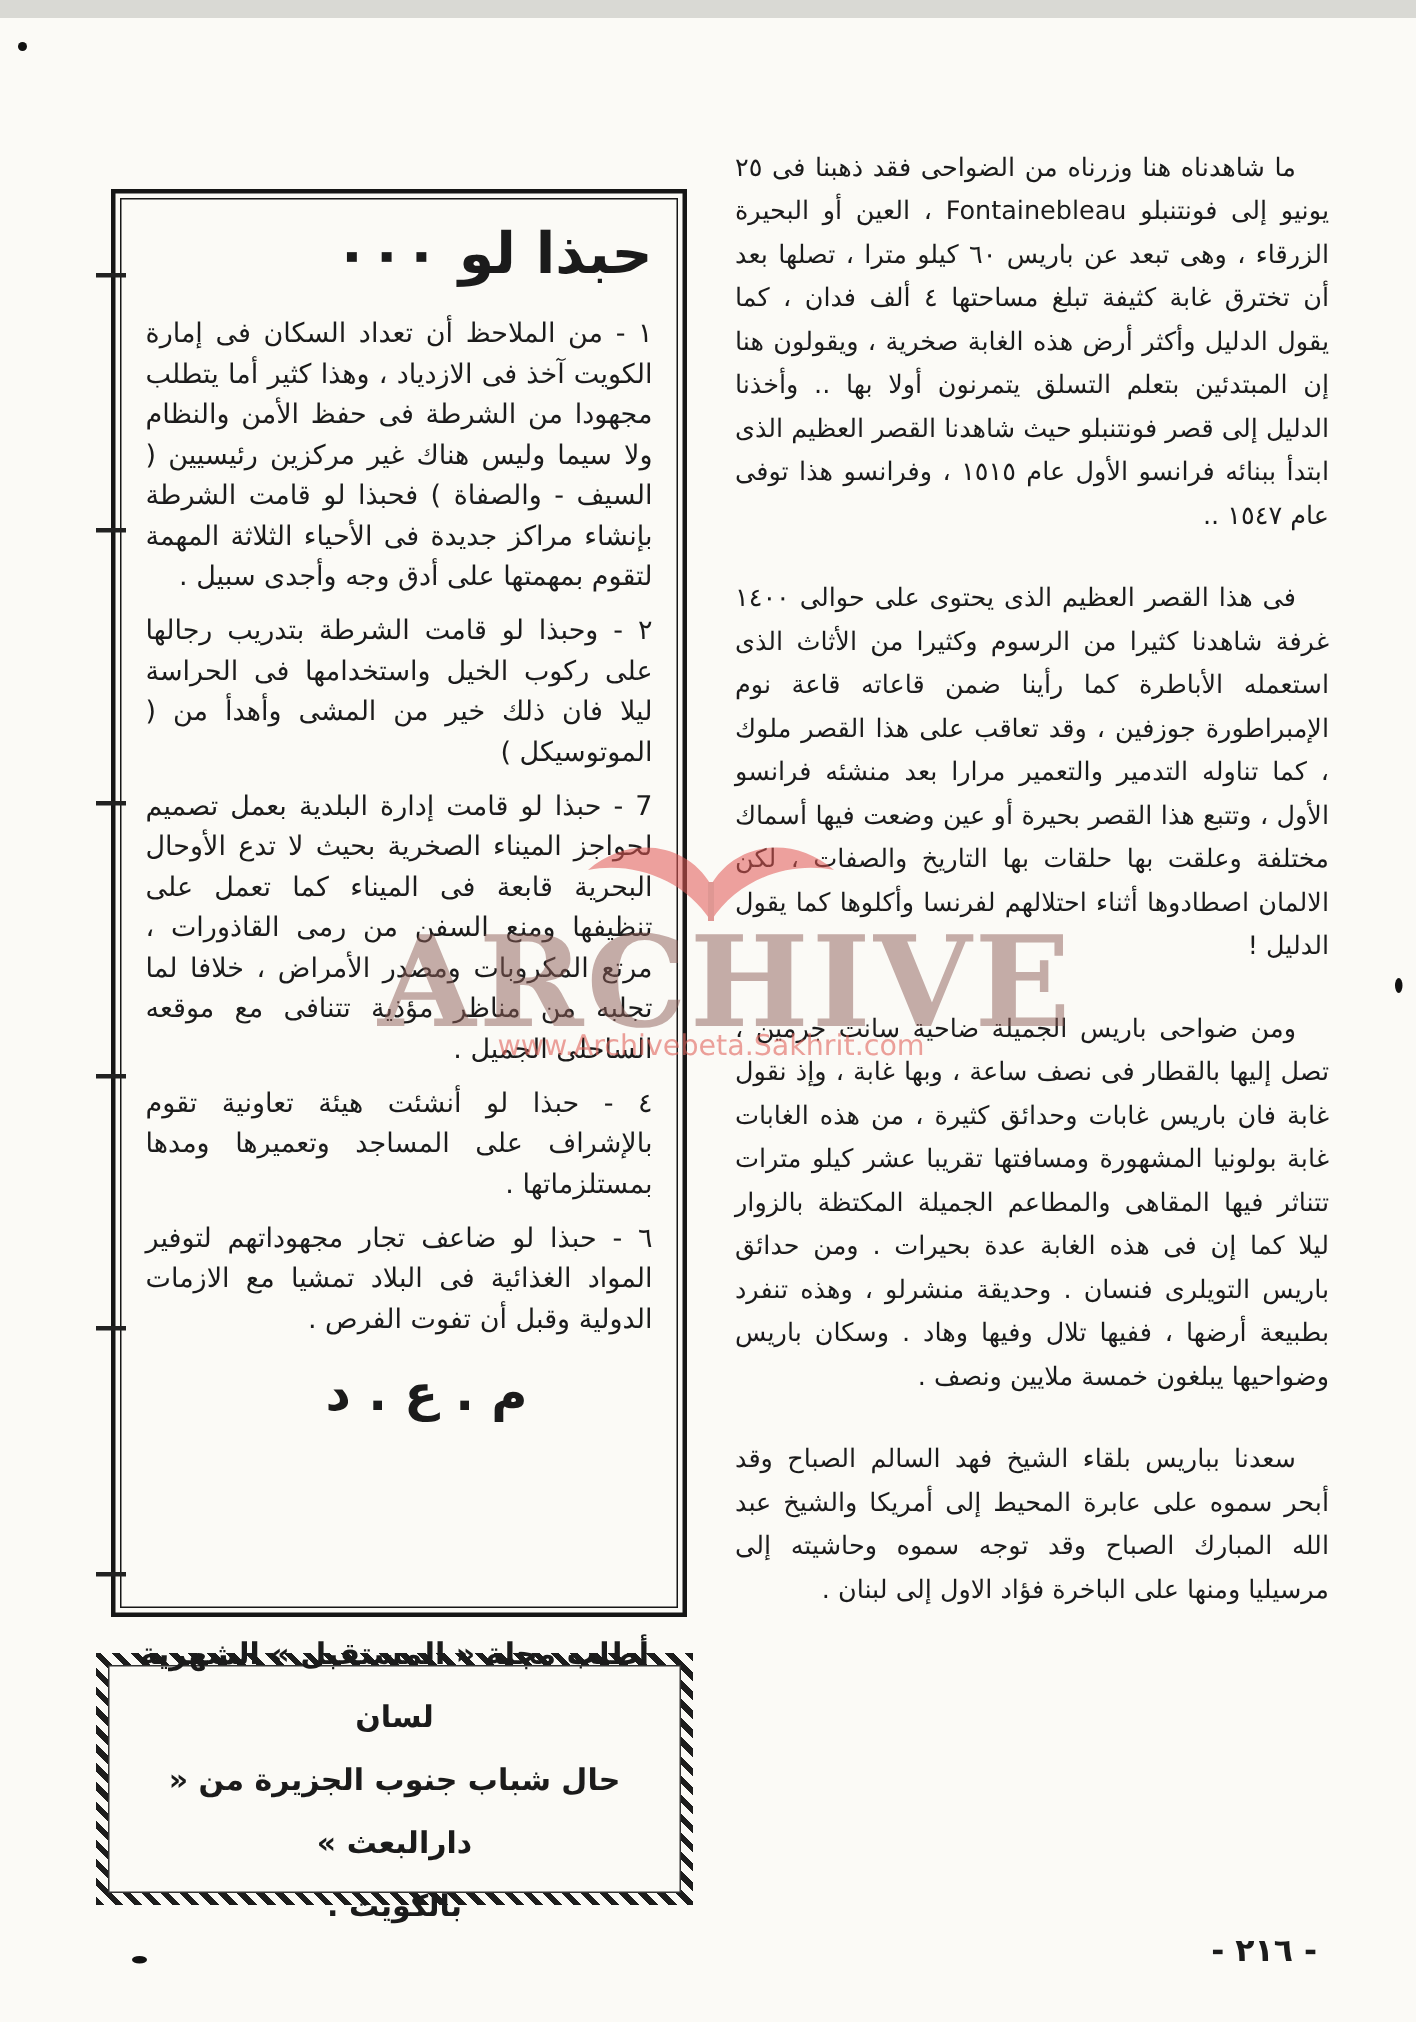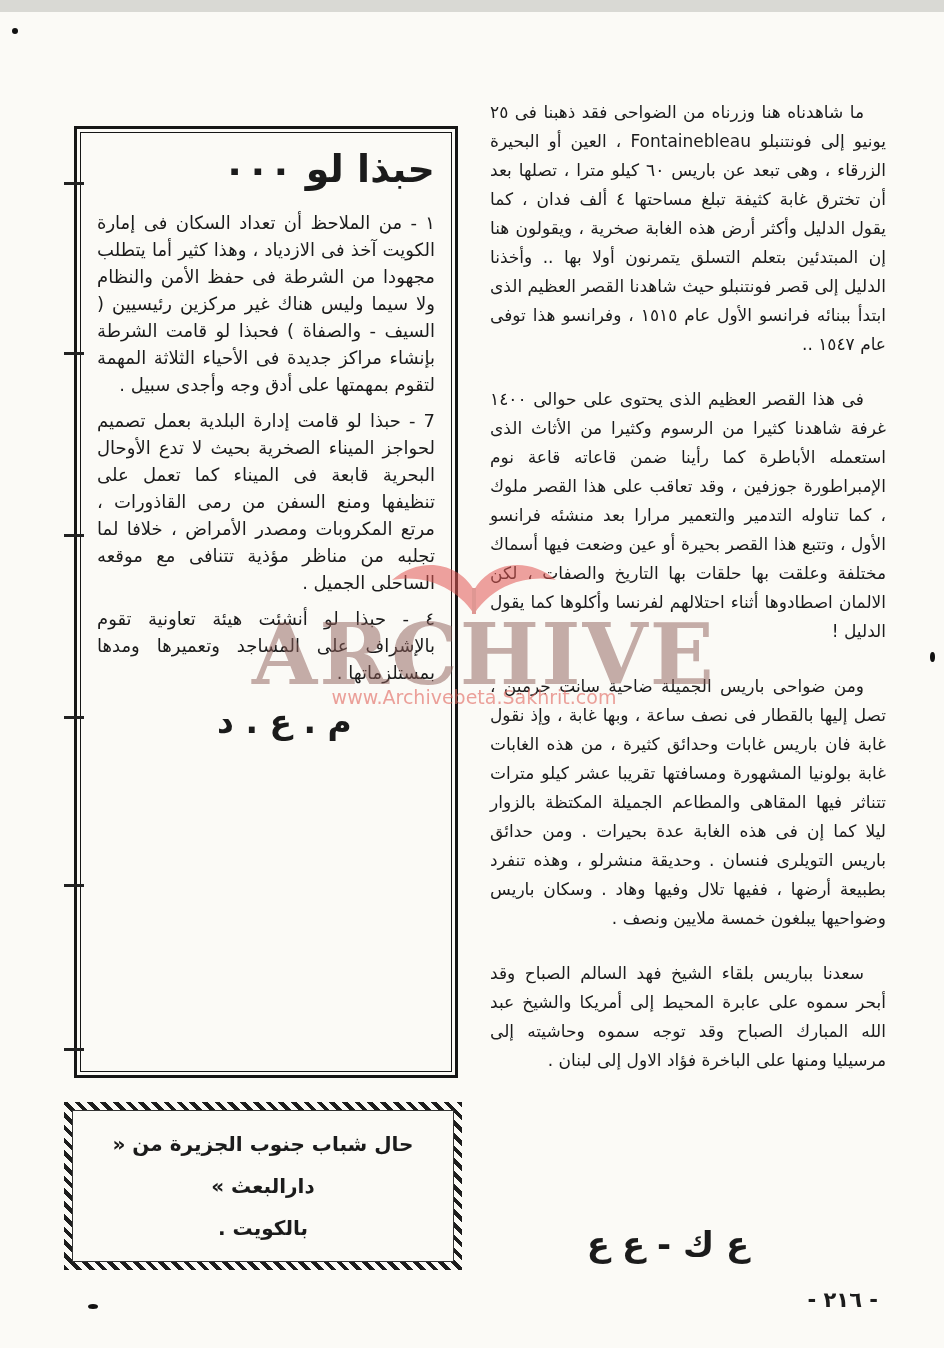"٢ - وحبذا لو قامت" p.box-item { html: none -> <p>٢ - وحبذا لو قامت الشرطة بتدريب رجالها على ركوب الخيل واستخدامها فى الحراسة ليلا فان ذلك خير من المشى وأهدأ من ( الموتوسيكل )</p> }
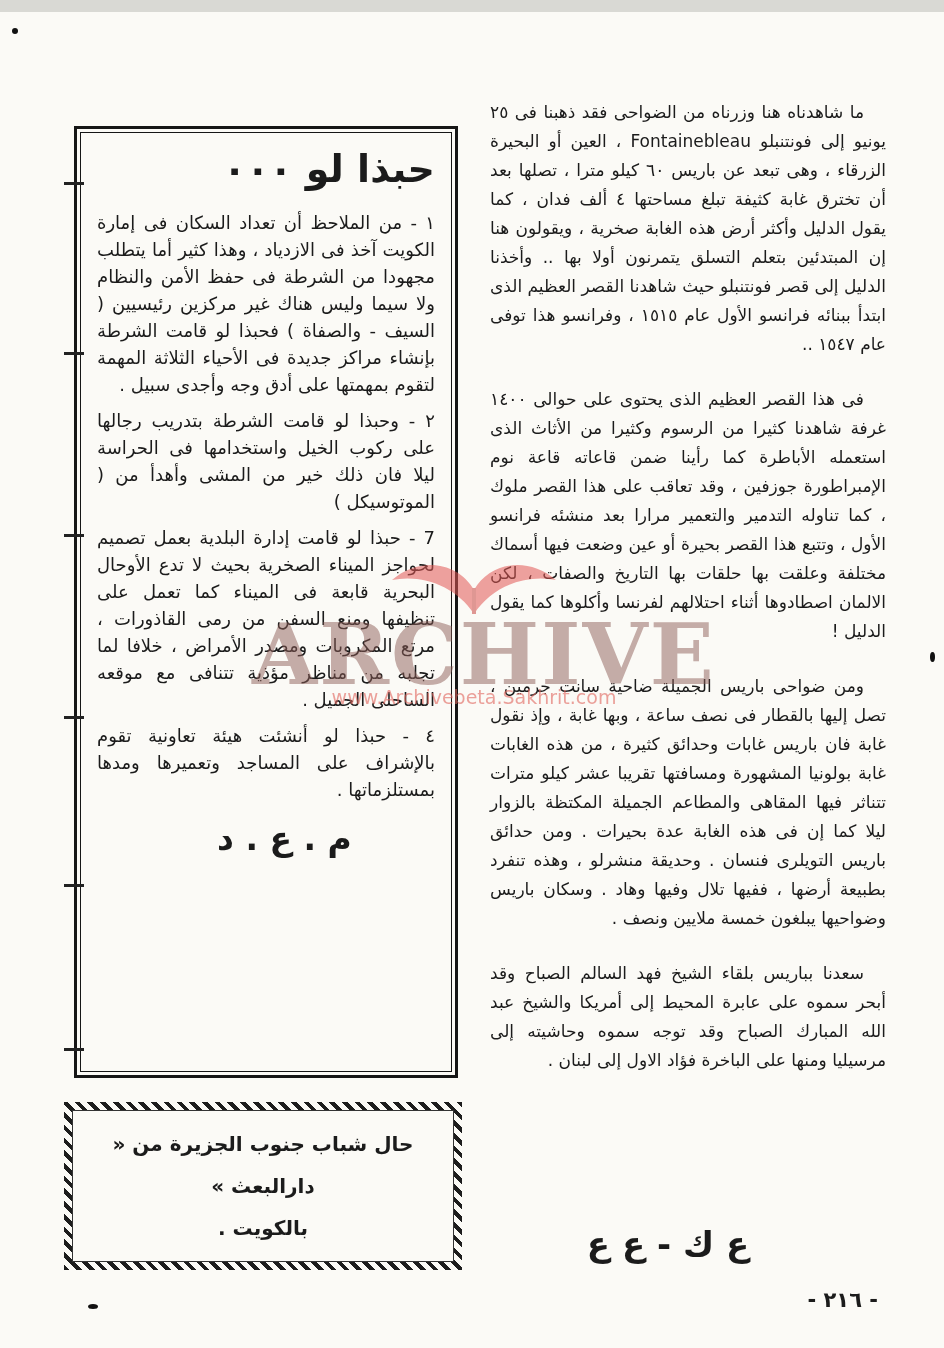"٦ - حبذا لو ضاعف" p.box-item { html: none -> <p>٦ - حبذا لو ضاعف تجار مجهوداتهم لتوفير المواد الغذائية فى البلاد تمشيا مع الازمات الدولية وقبل أن تفوت الفرص .</p> }
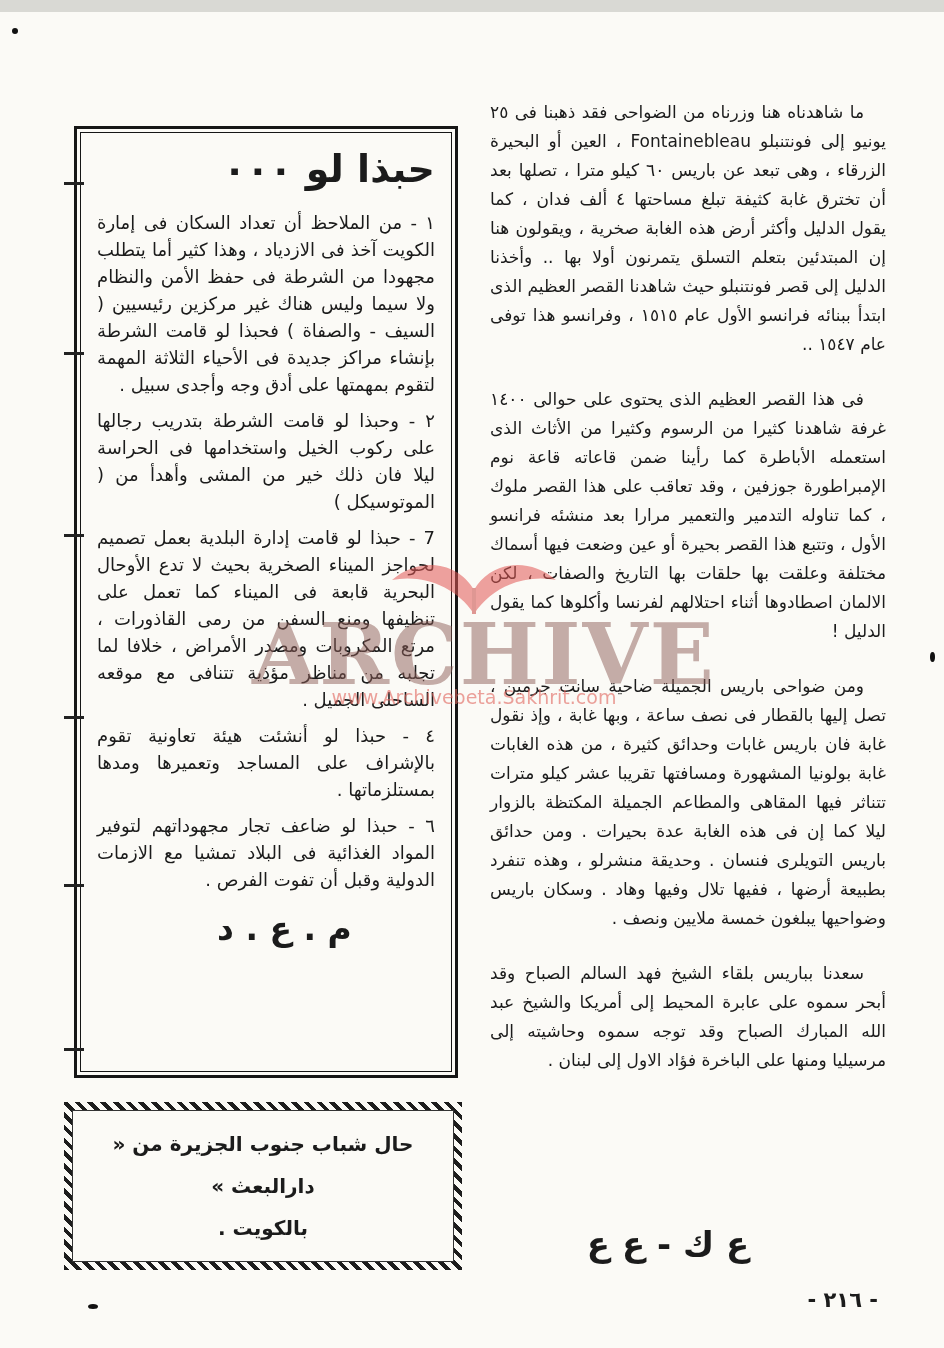"أطلب مجلة « المستقبل »" p.ad-line { html: none -> <p>أطلب مجلة « المستقبل » الشهرية لسان</p> }
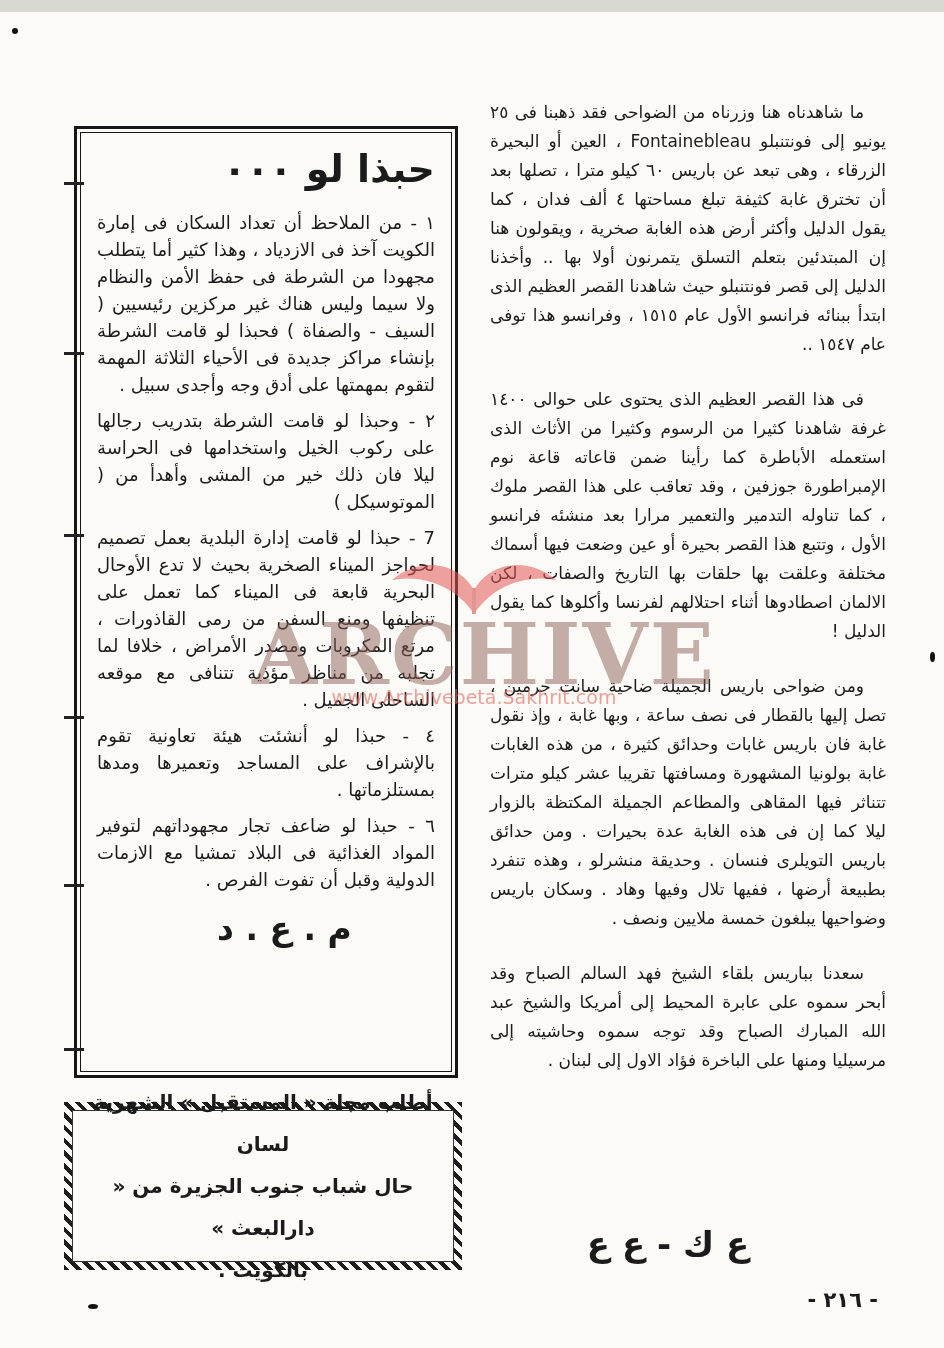"ع ك - ع ع" div.sig-main { html: <div>ع ك - ع ع</div> -> none }
